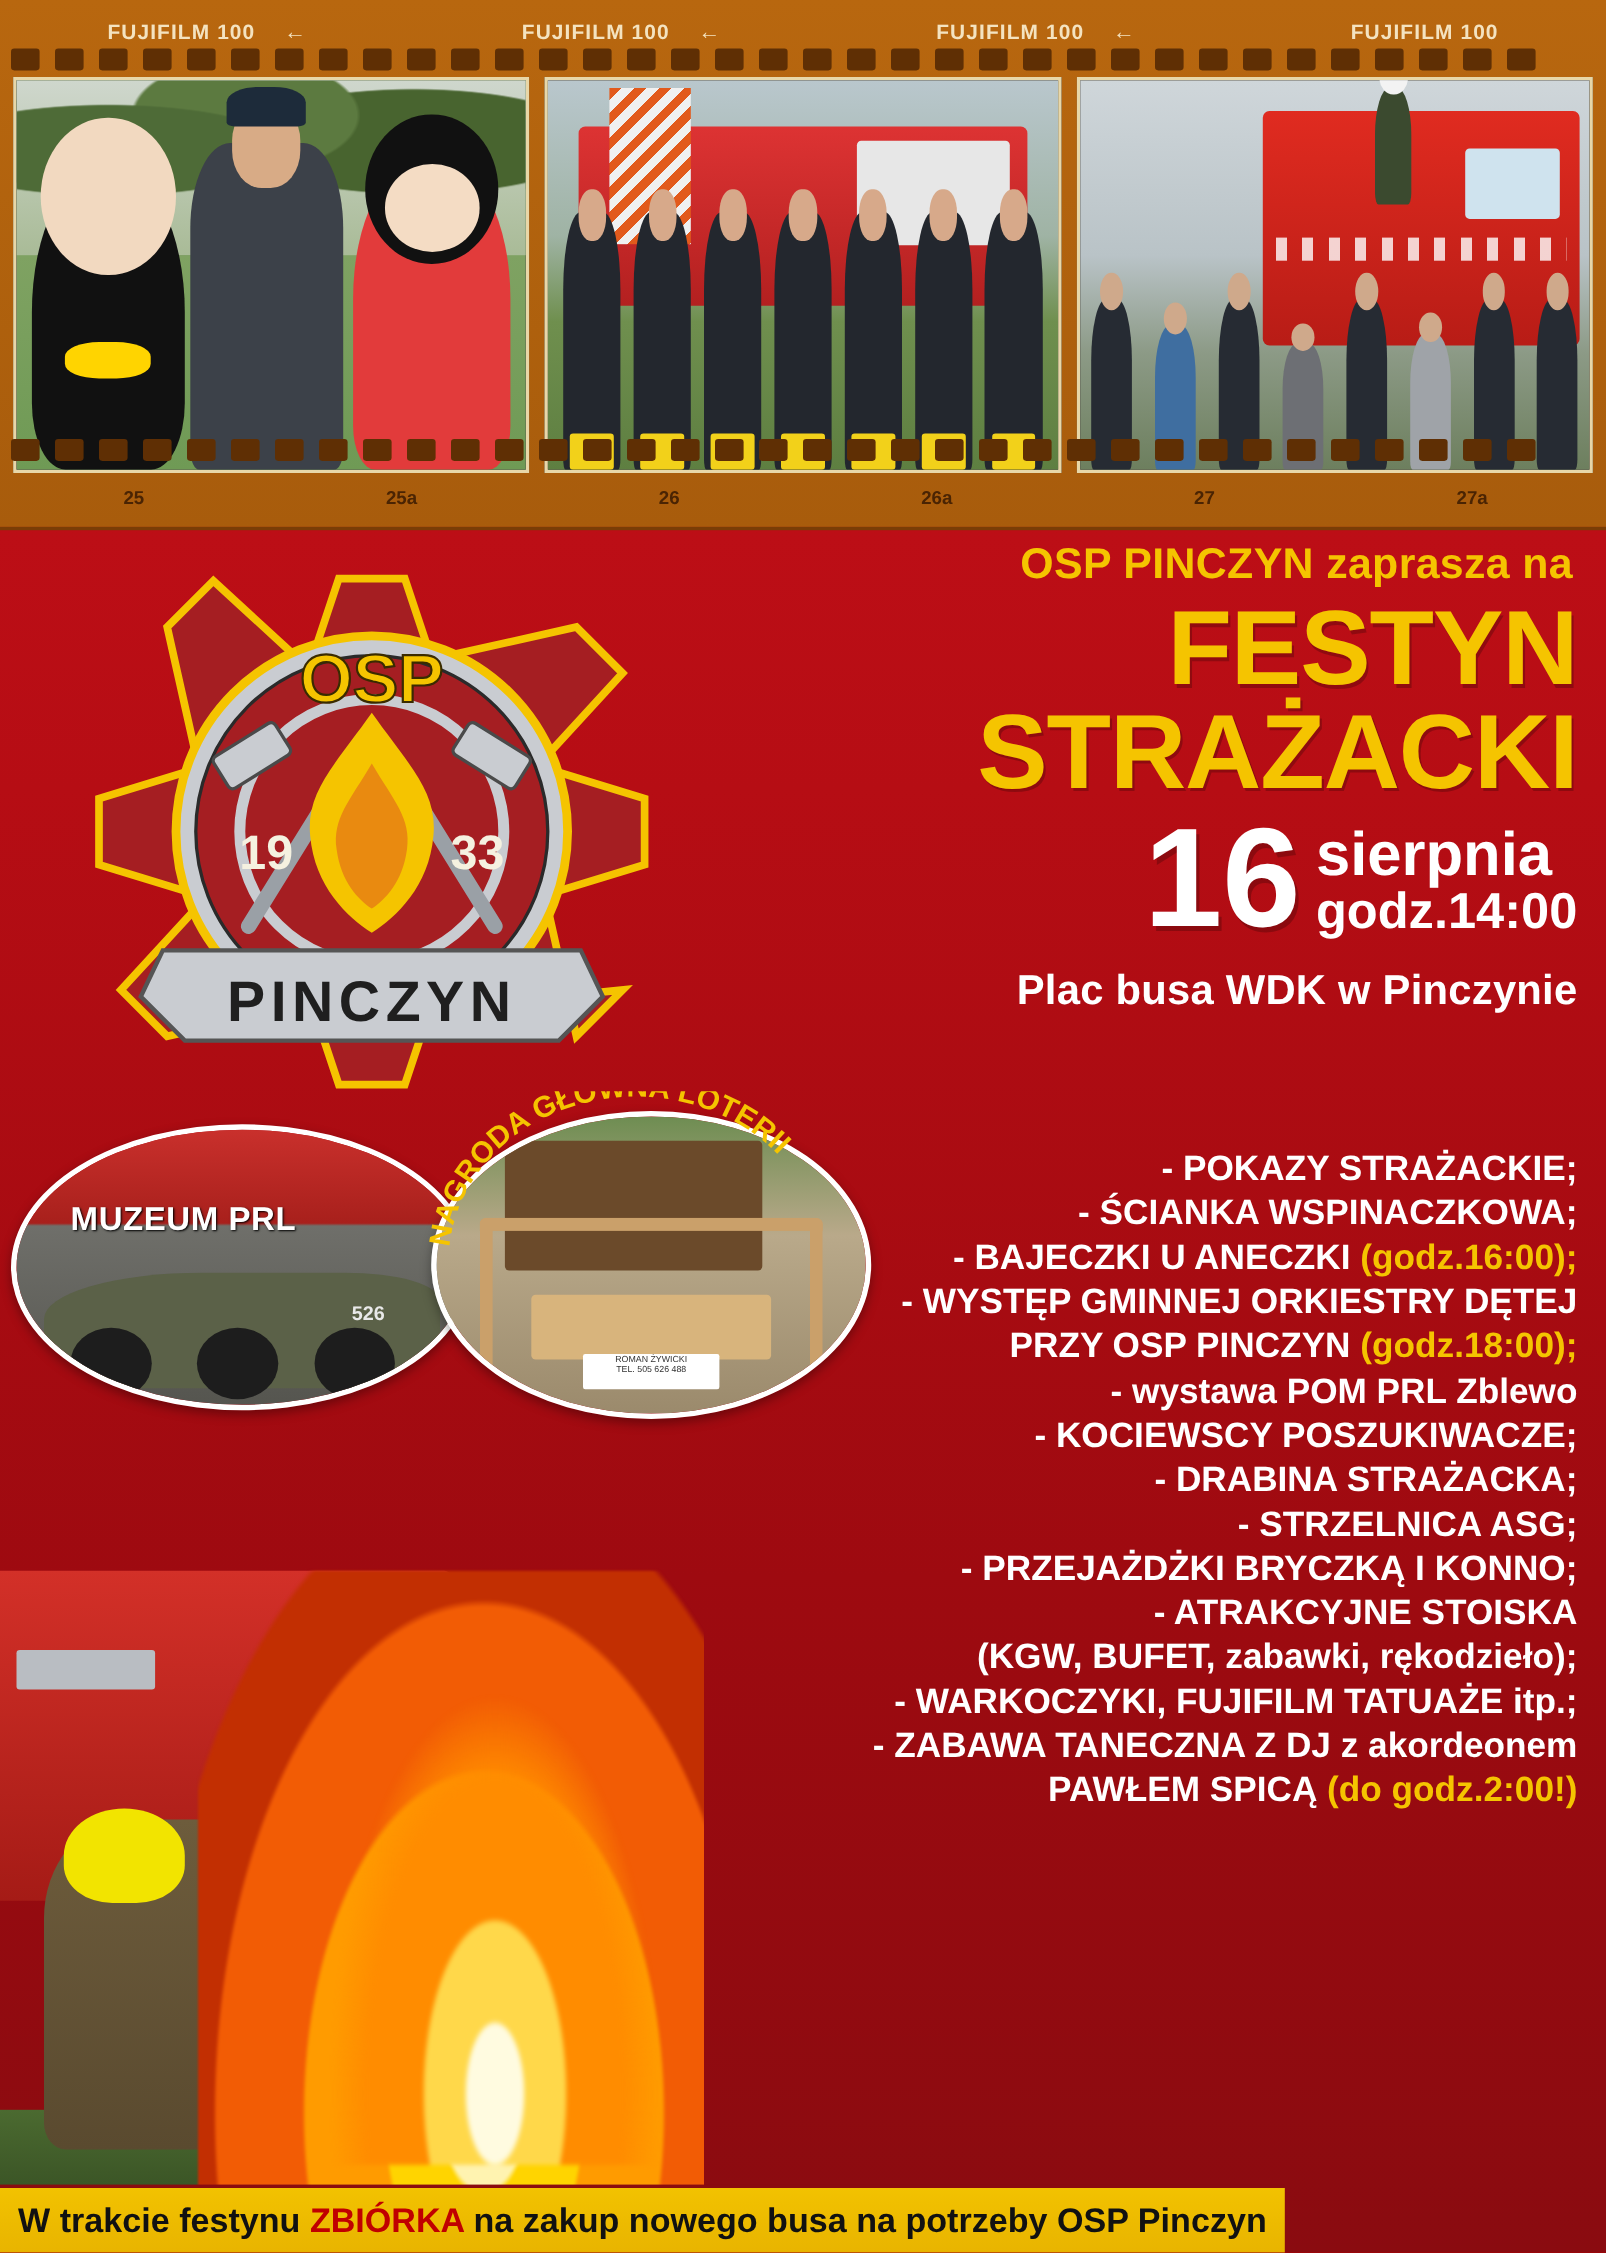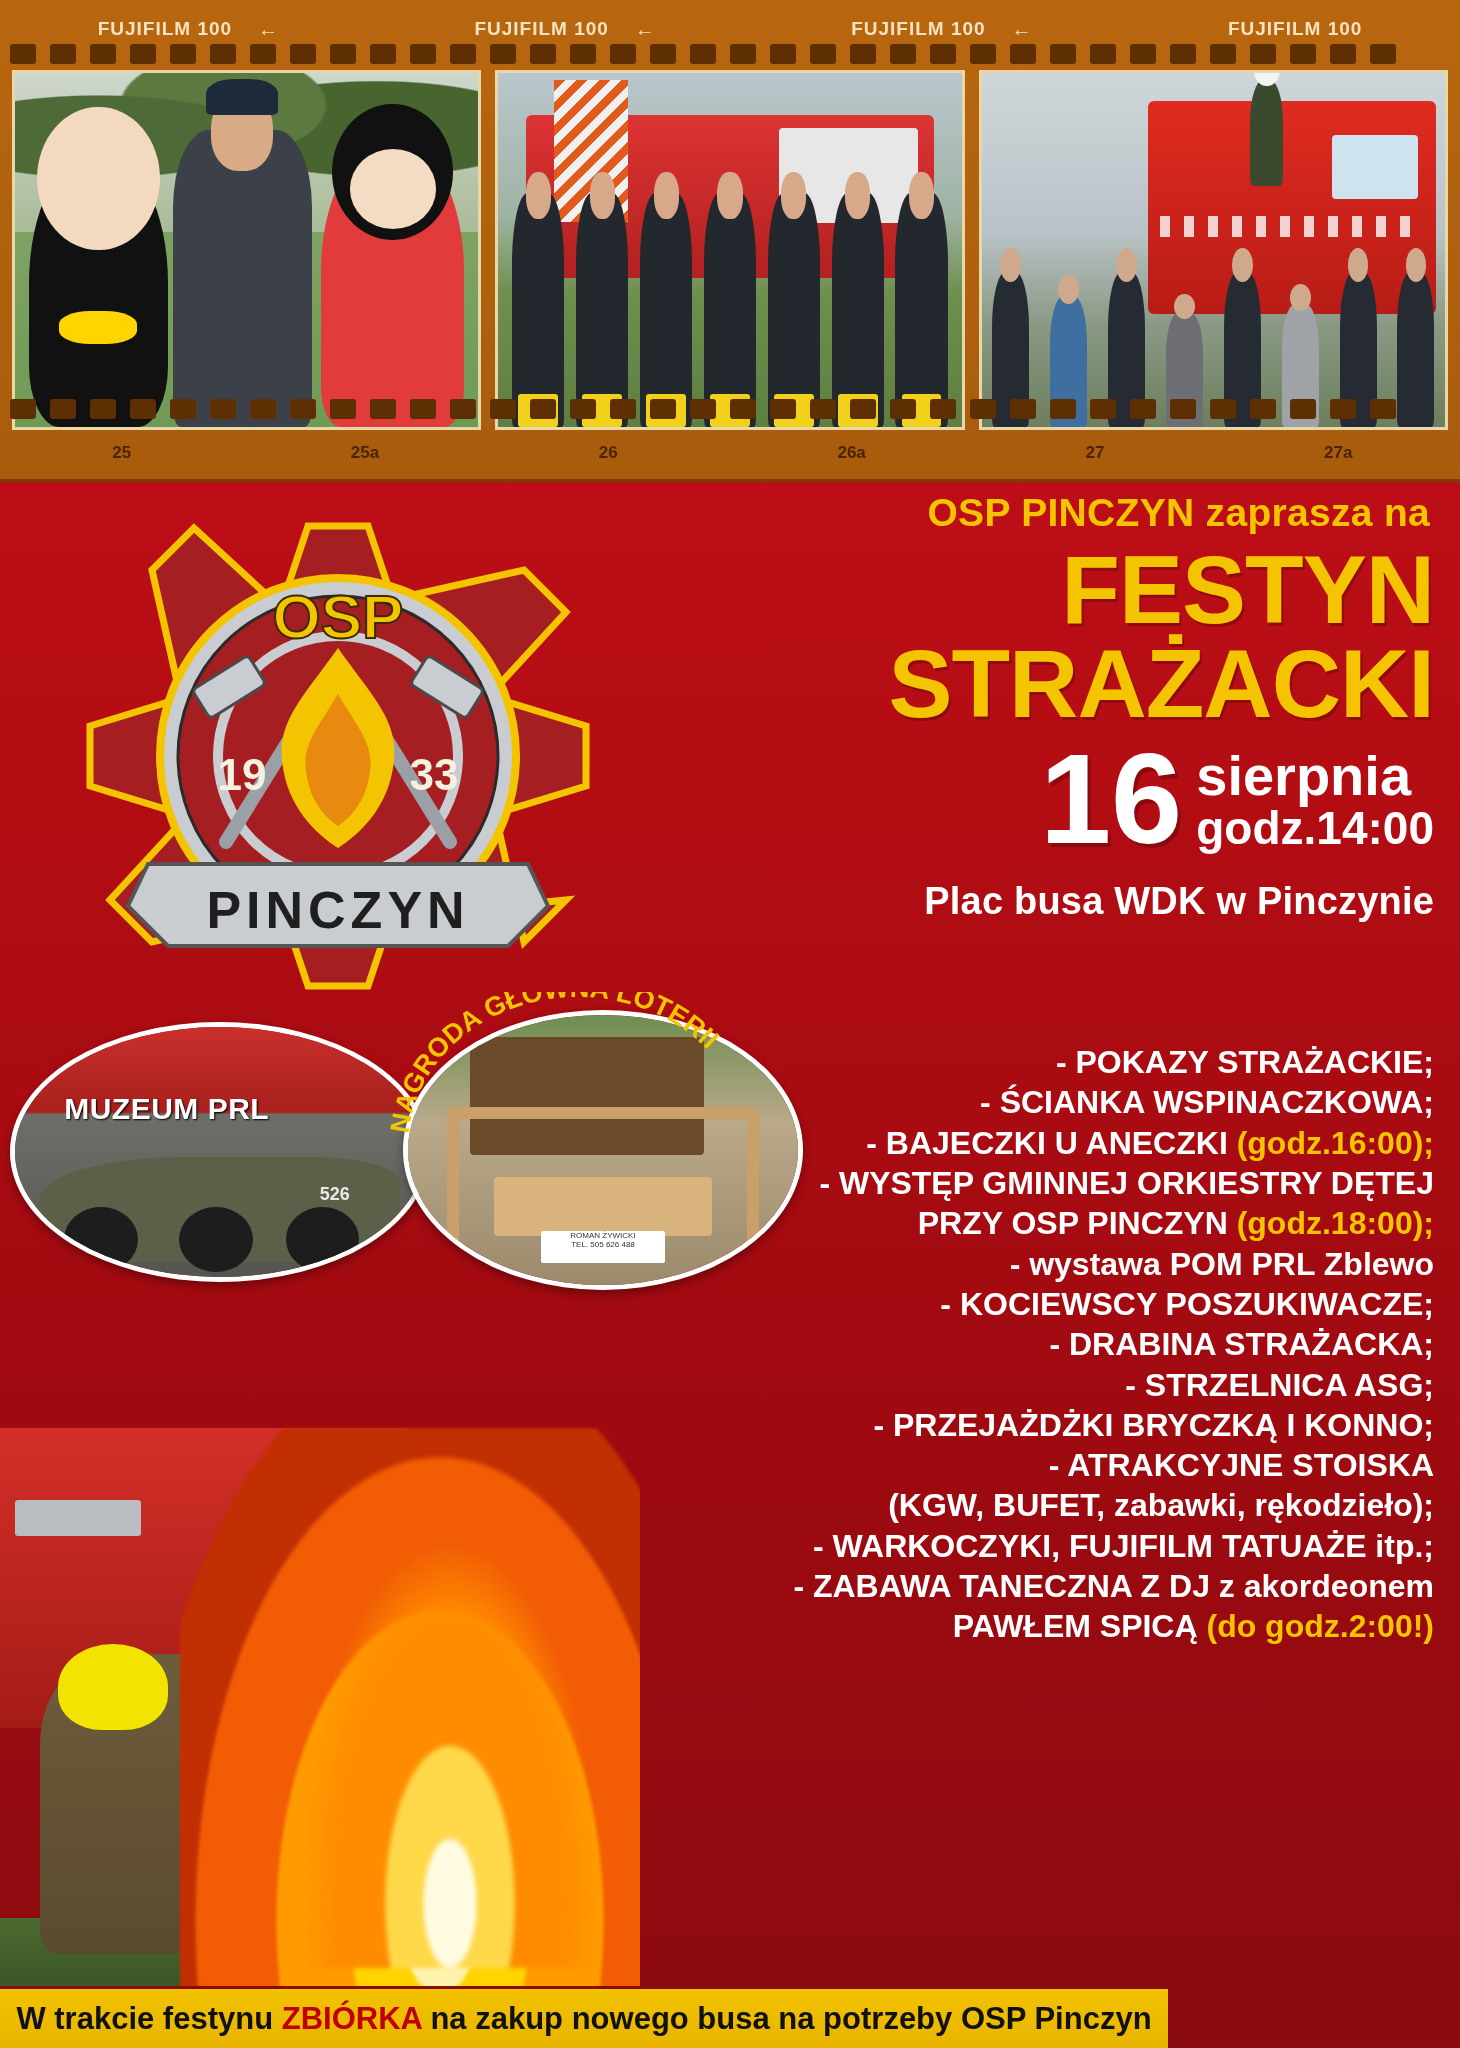"FUJIFILM 100" .film-top-labels .lbl { align-items: none -> center }
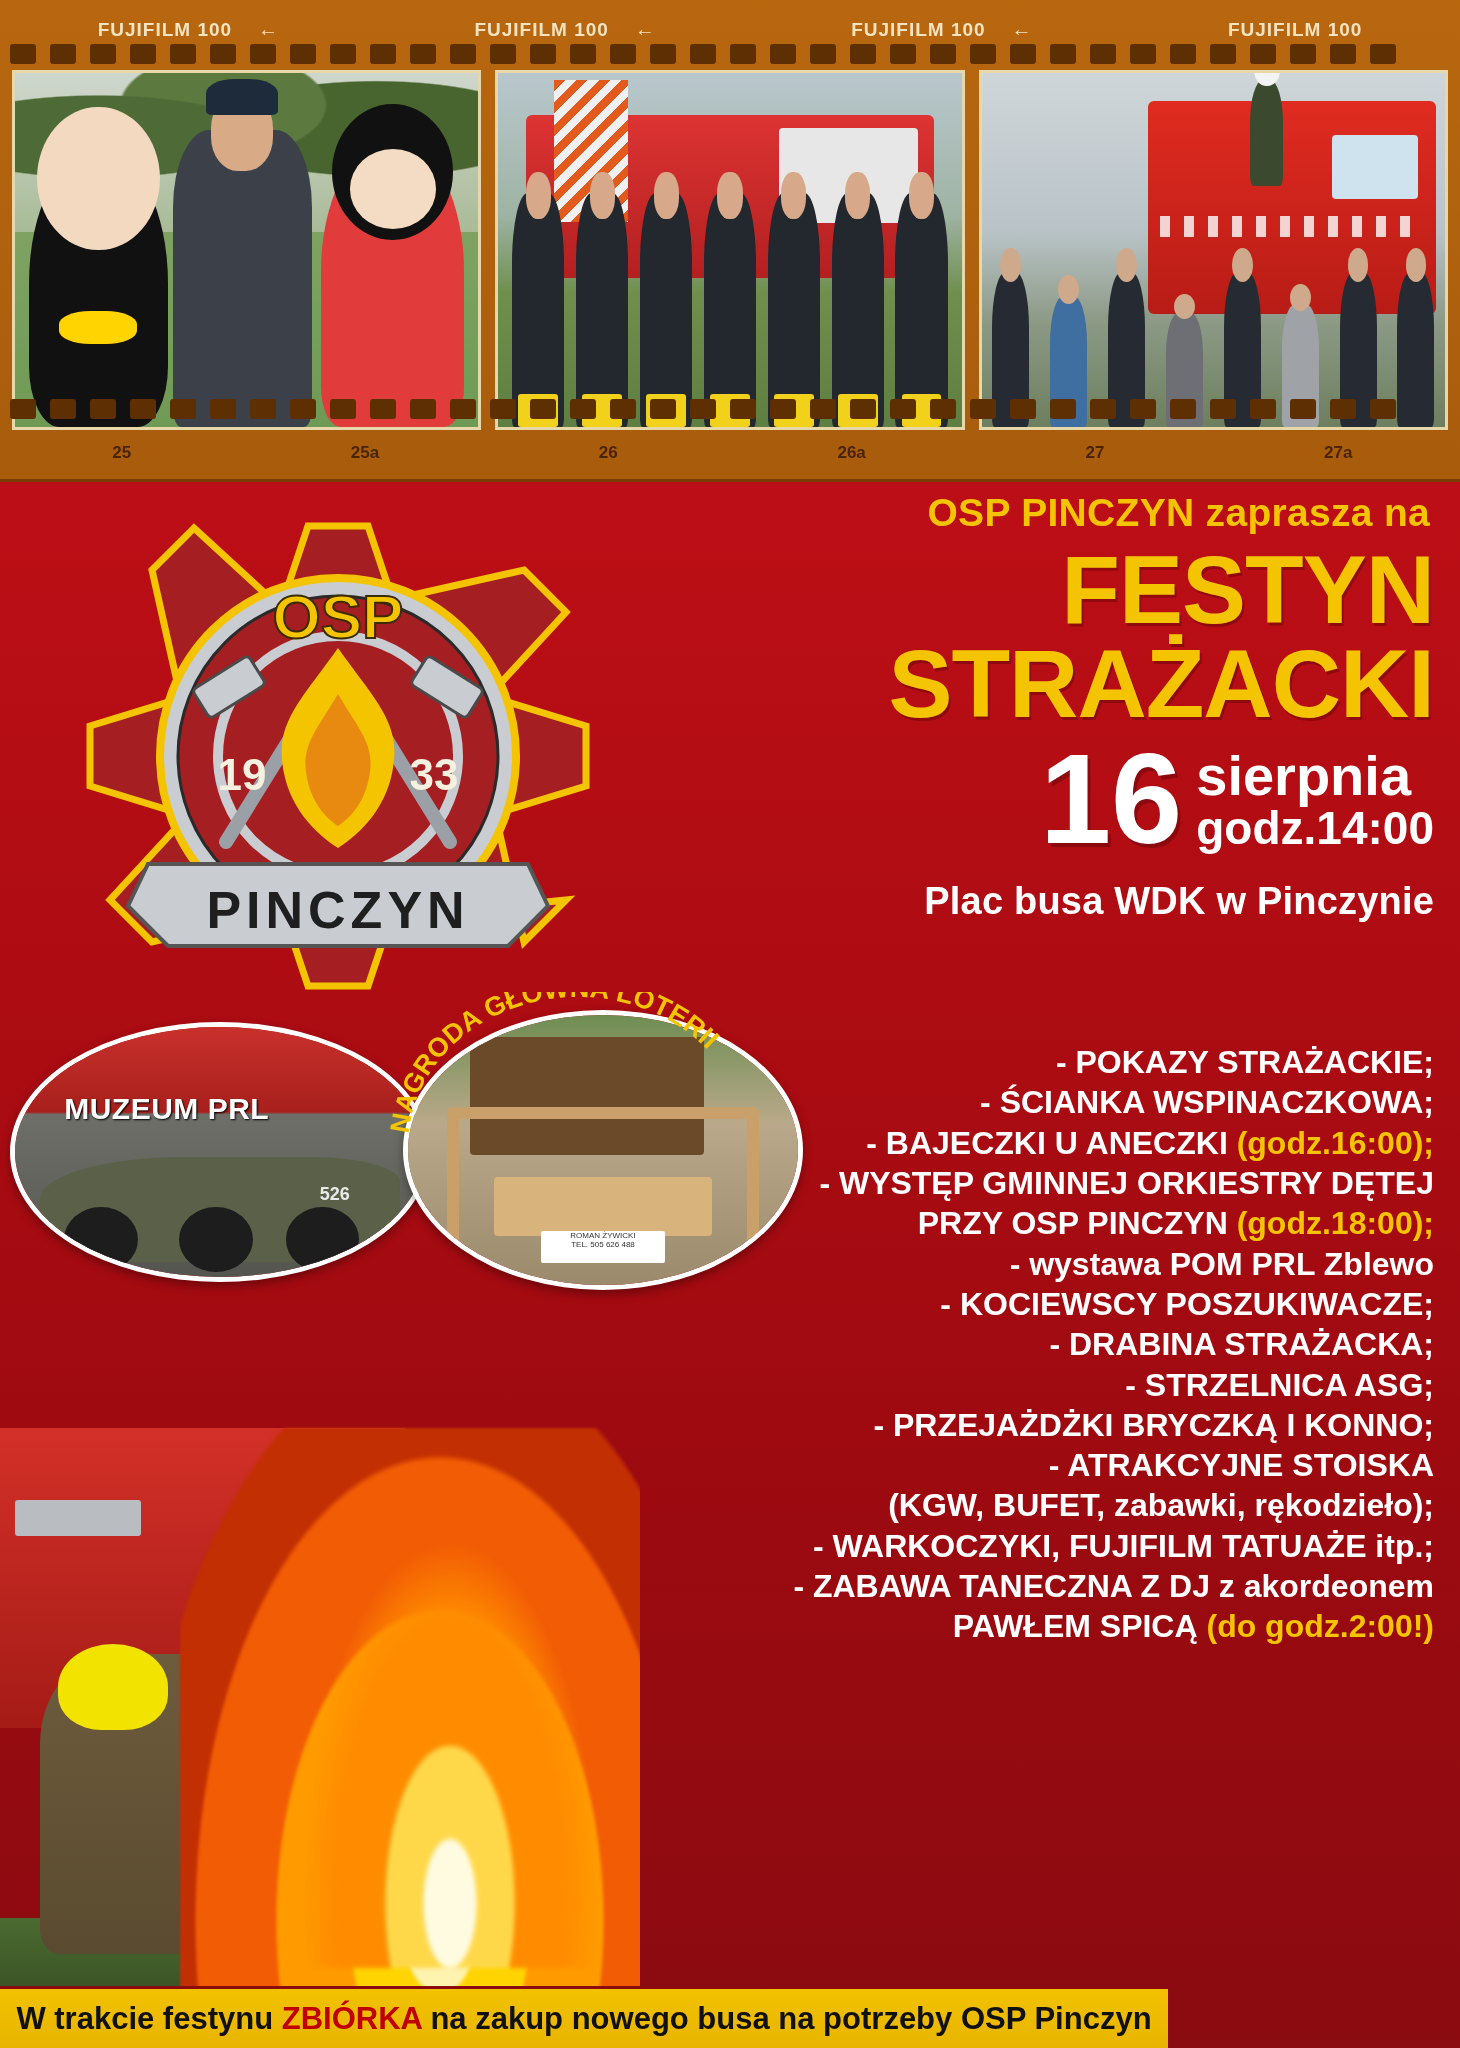"ROMAN ŻYWICKI" .oval-swing { left: 403px -> 392px }
